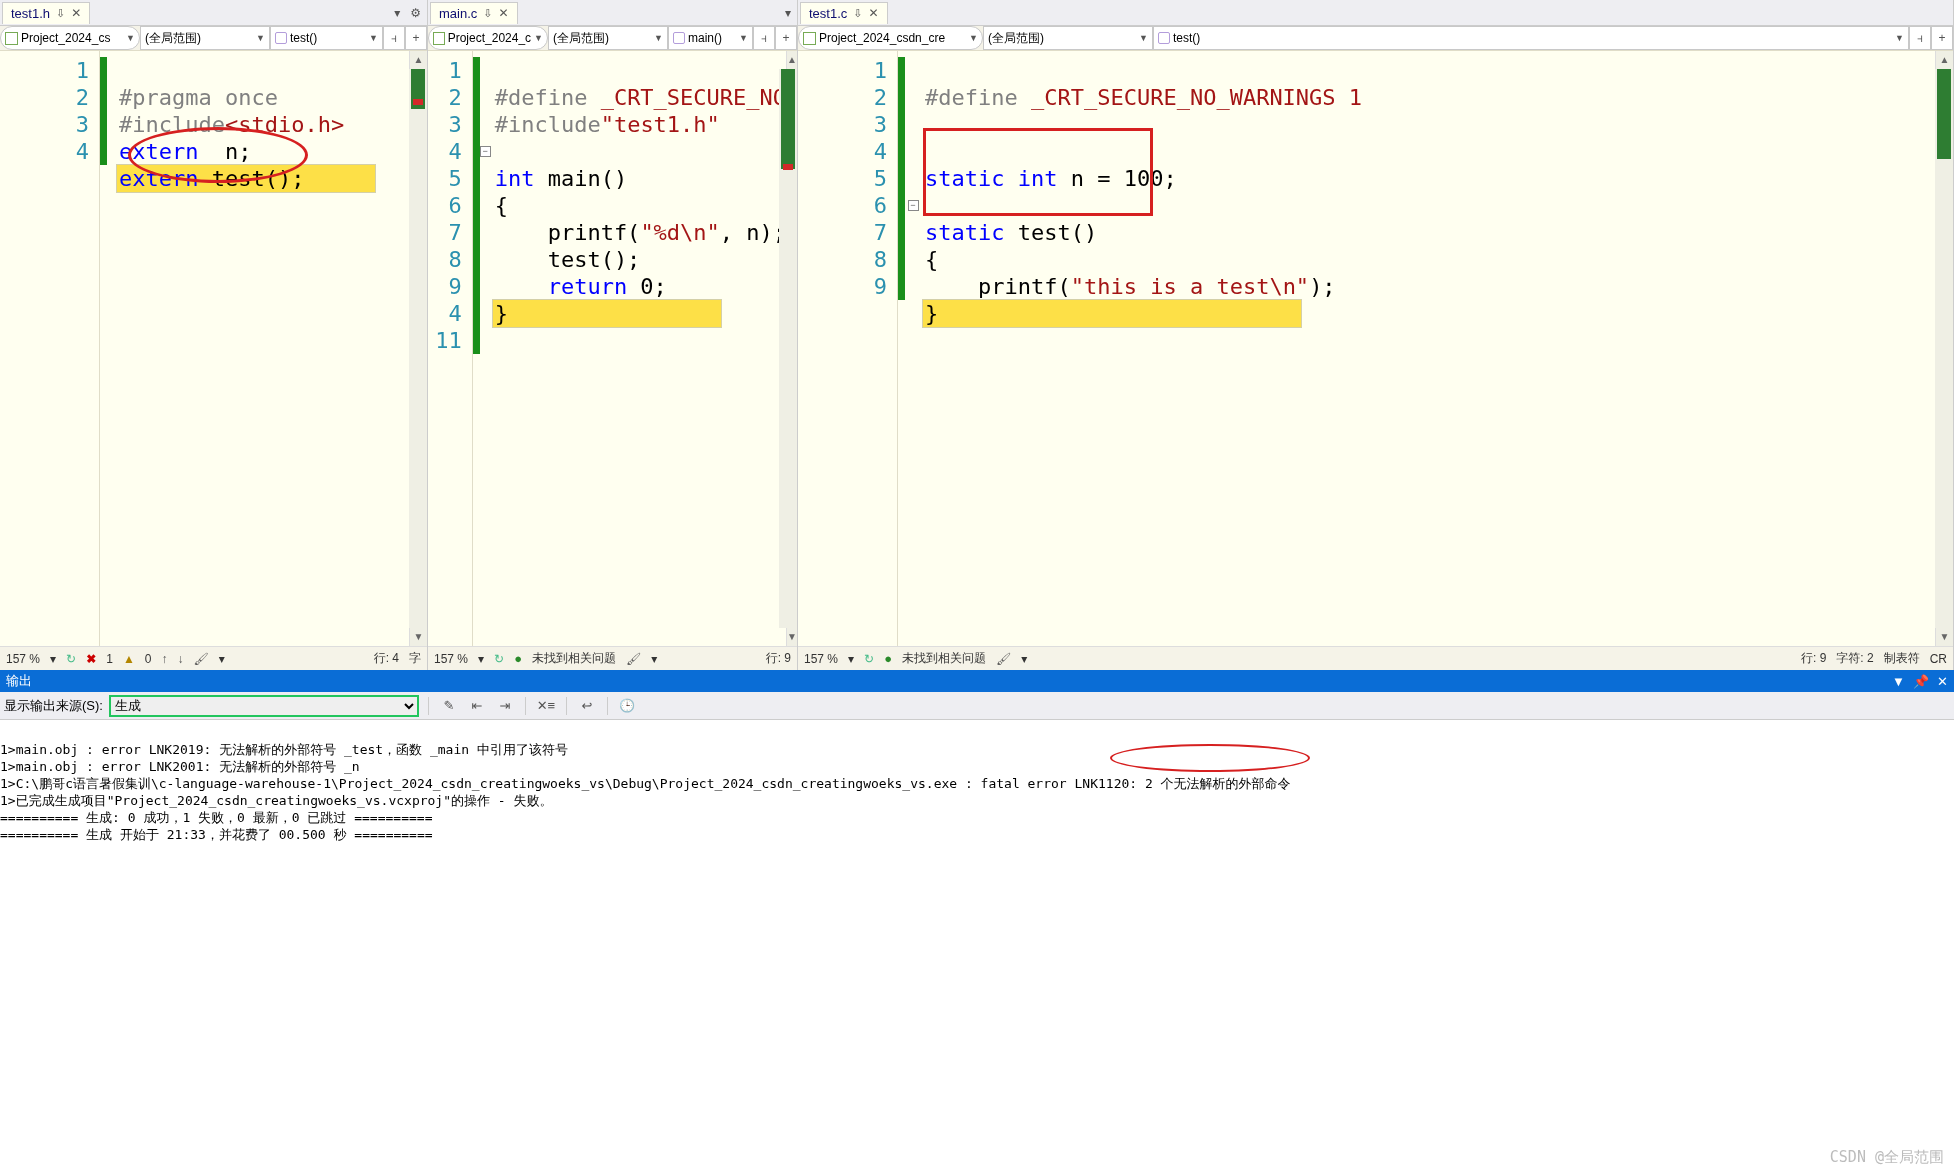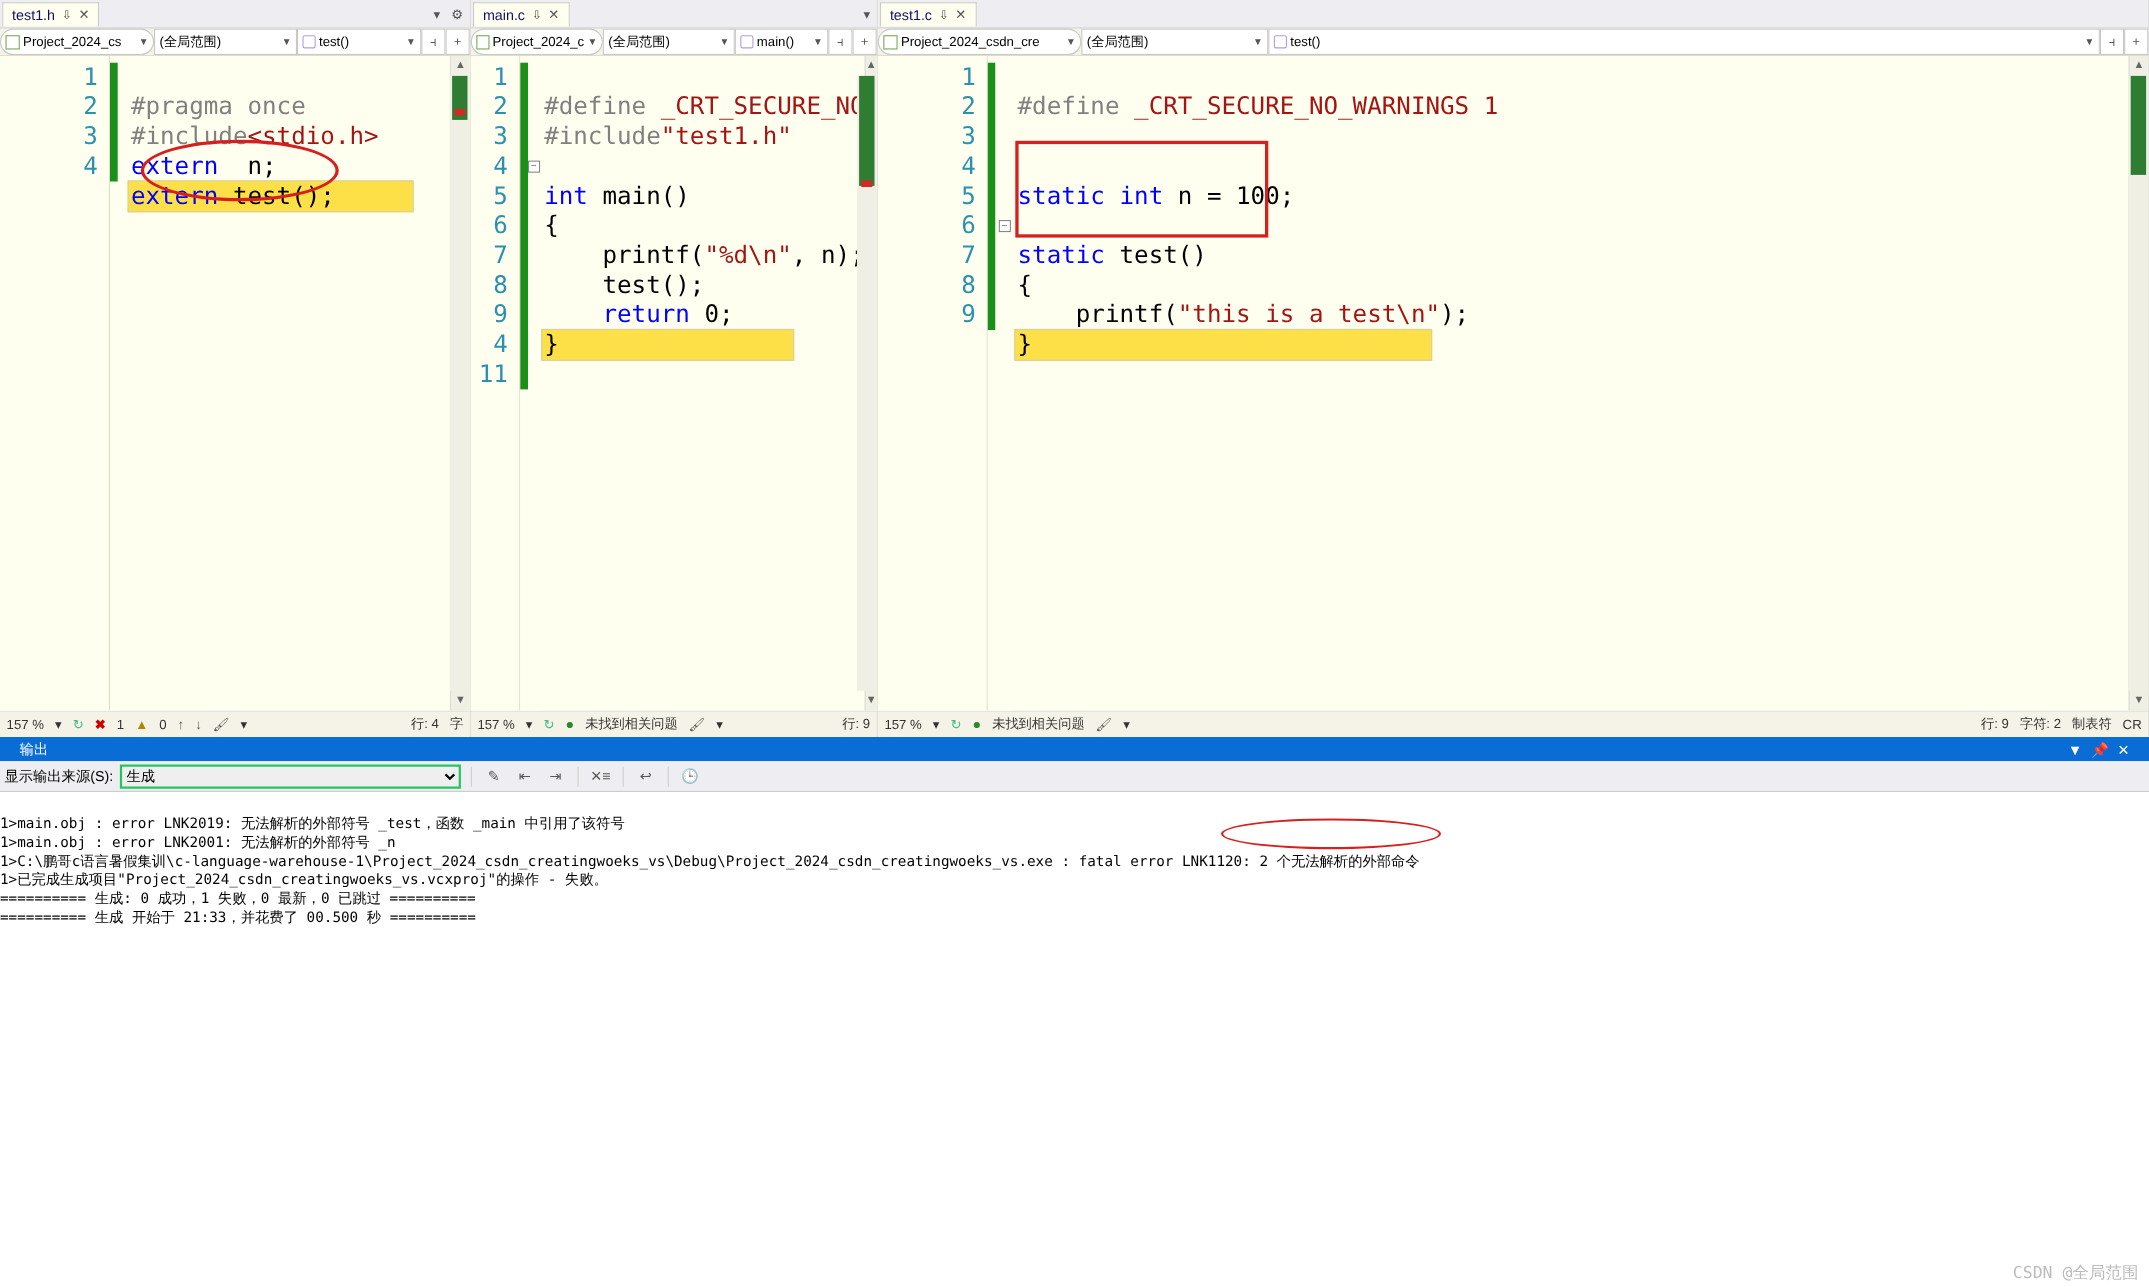"输出" .output-header { padding: 0 18px -> 0 6px }
